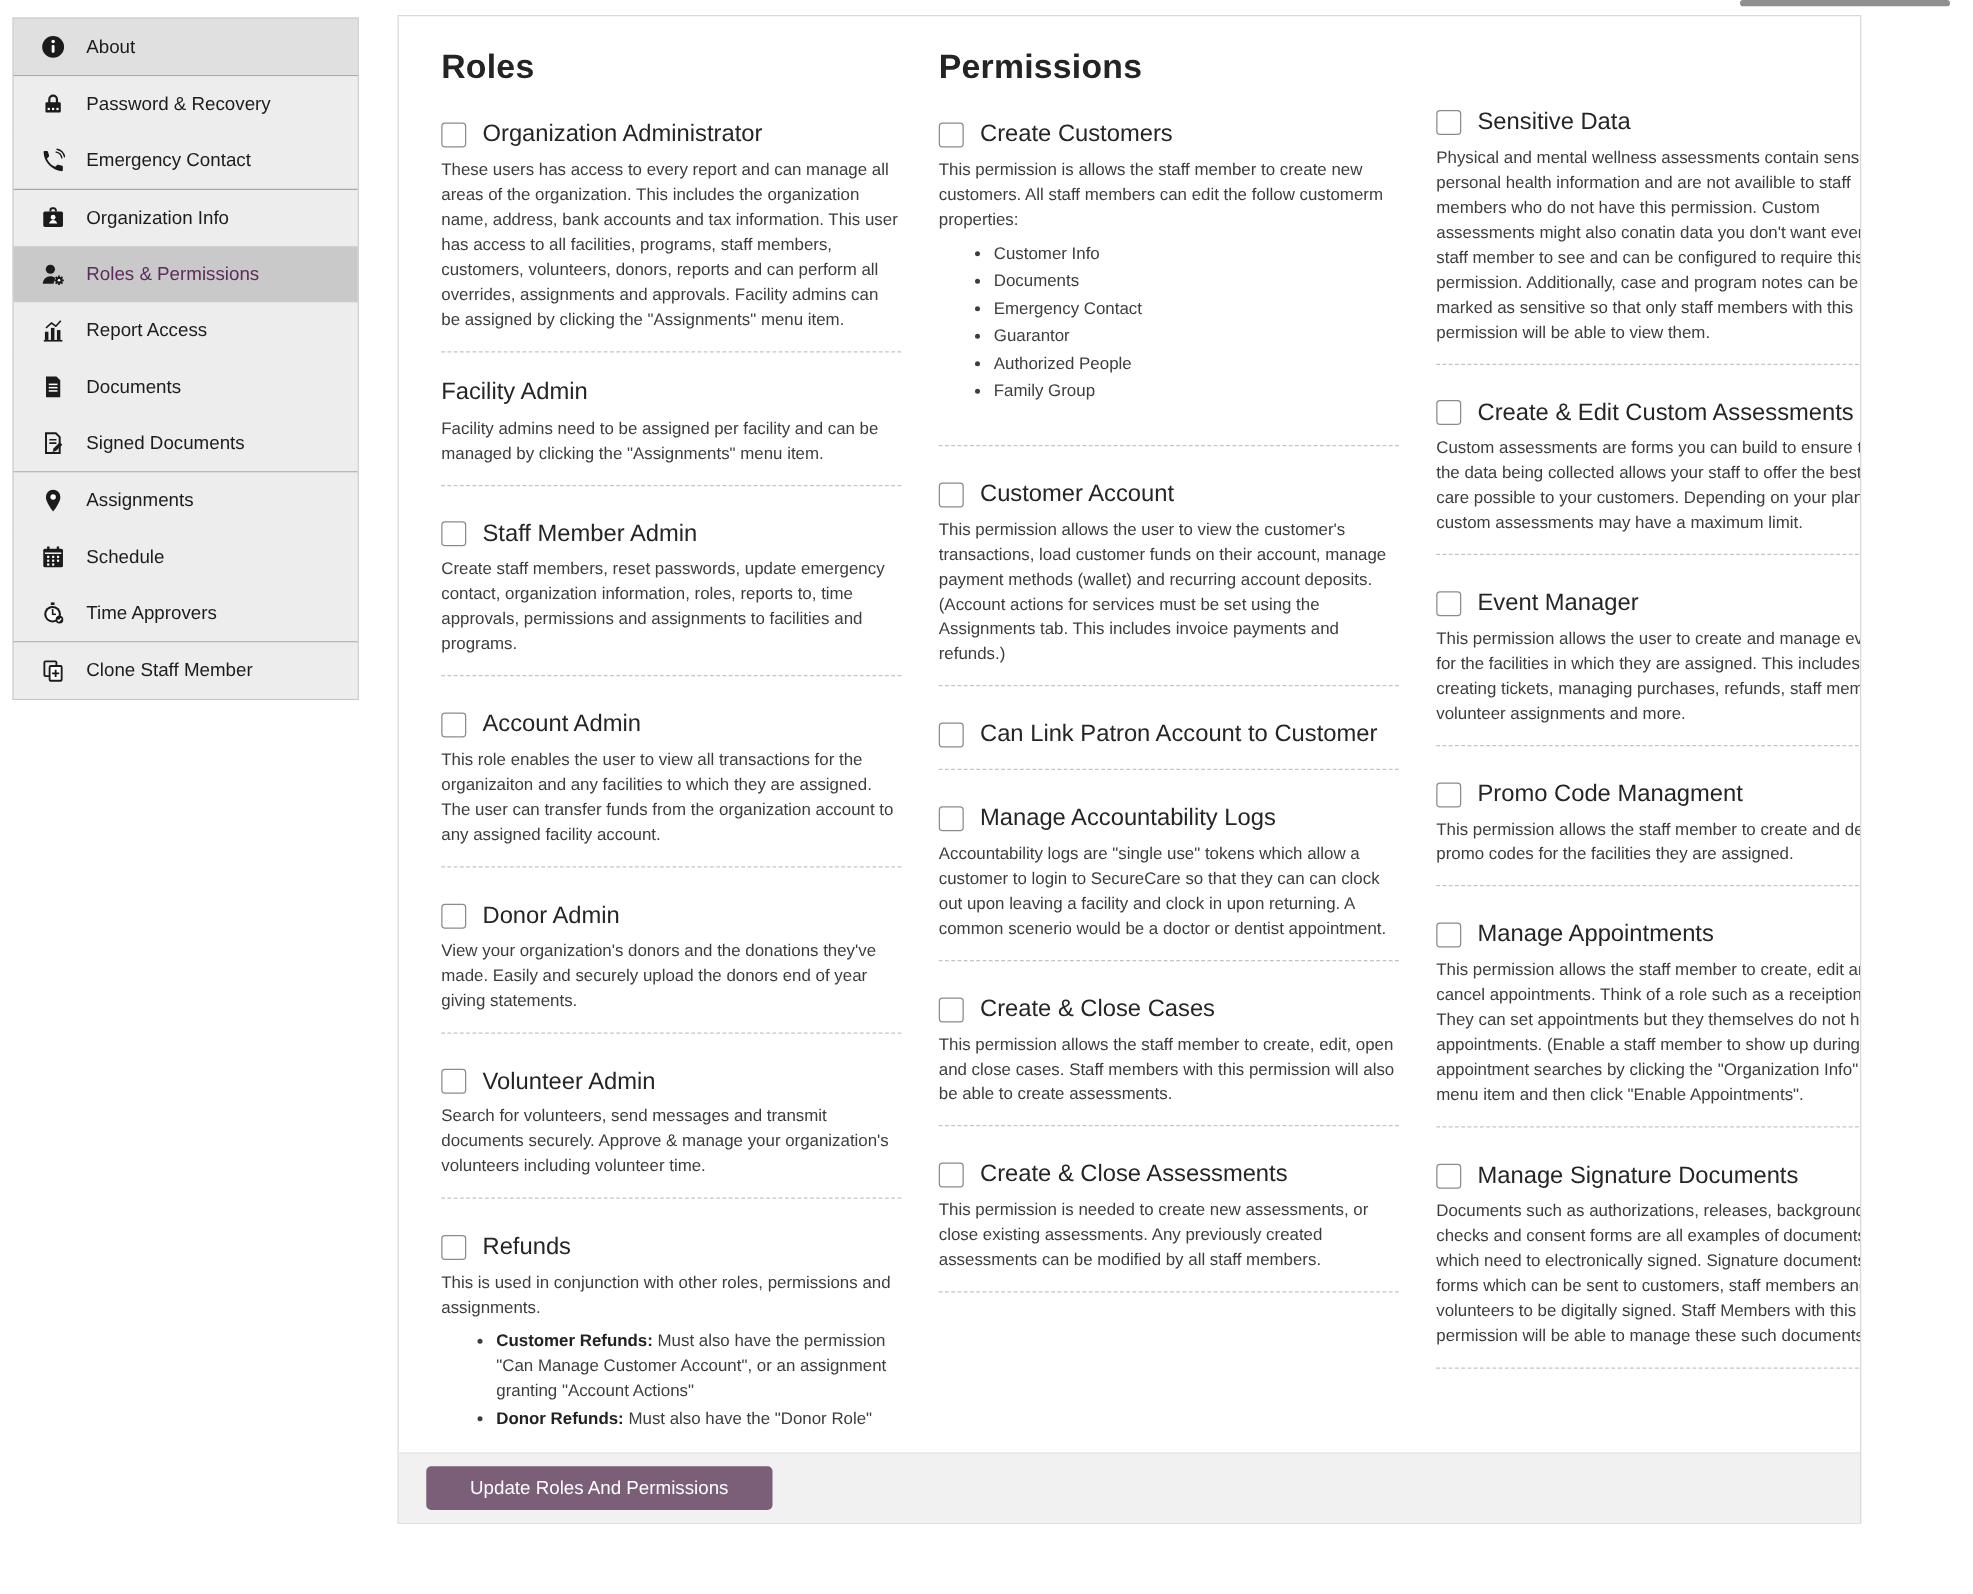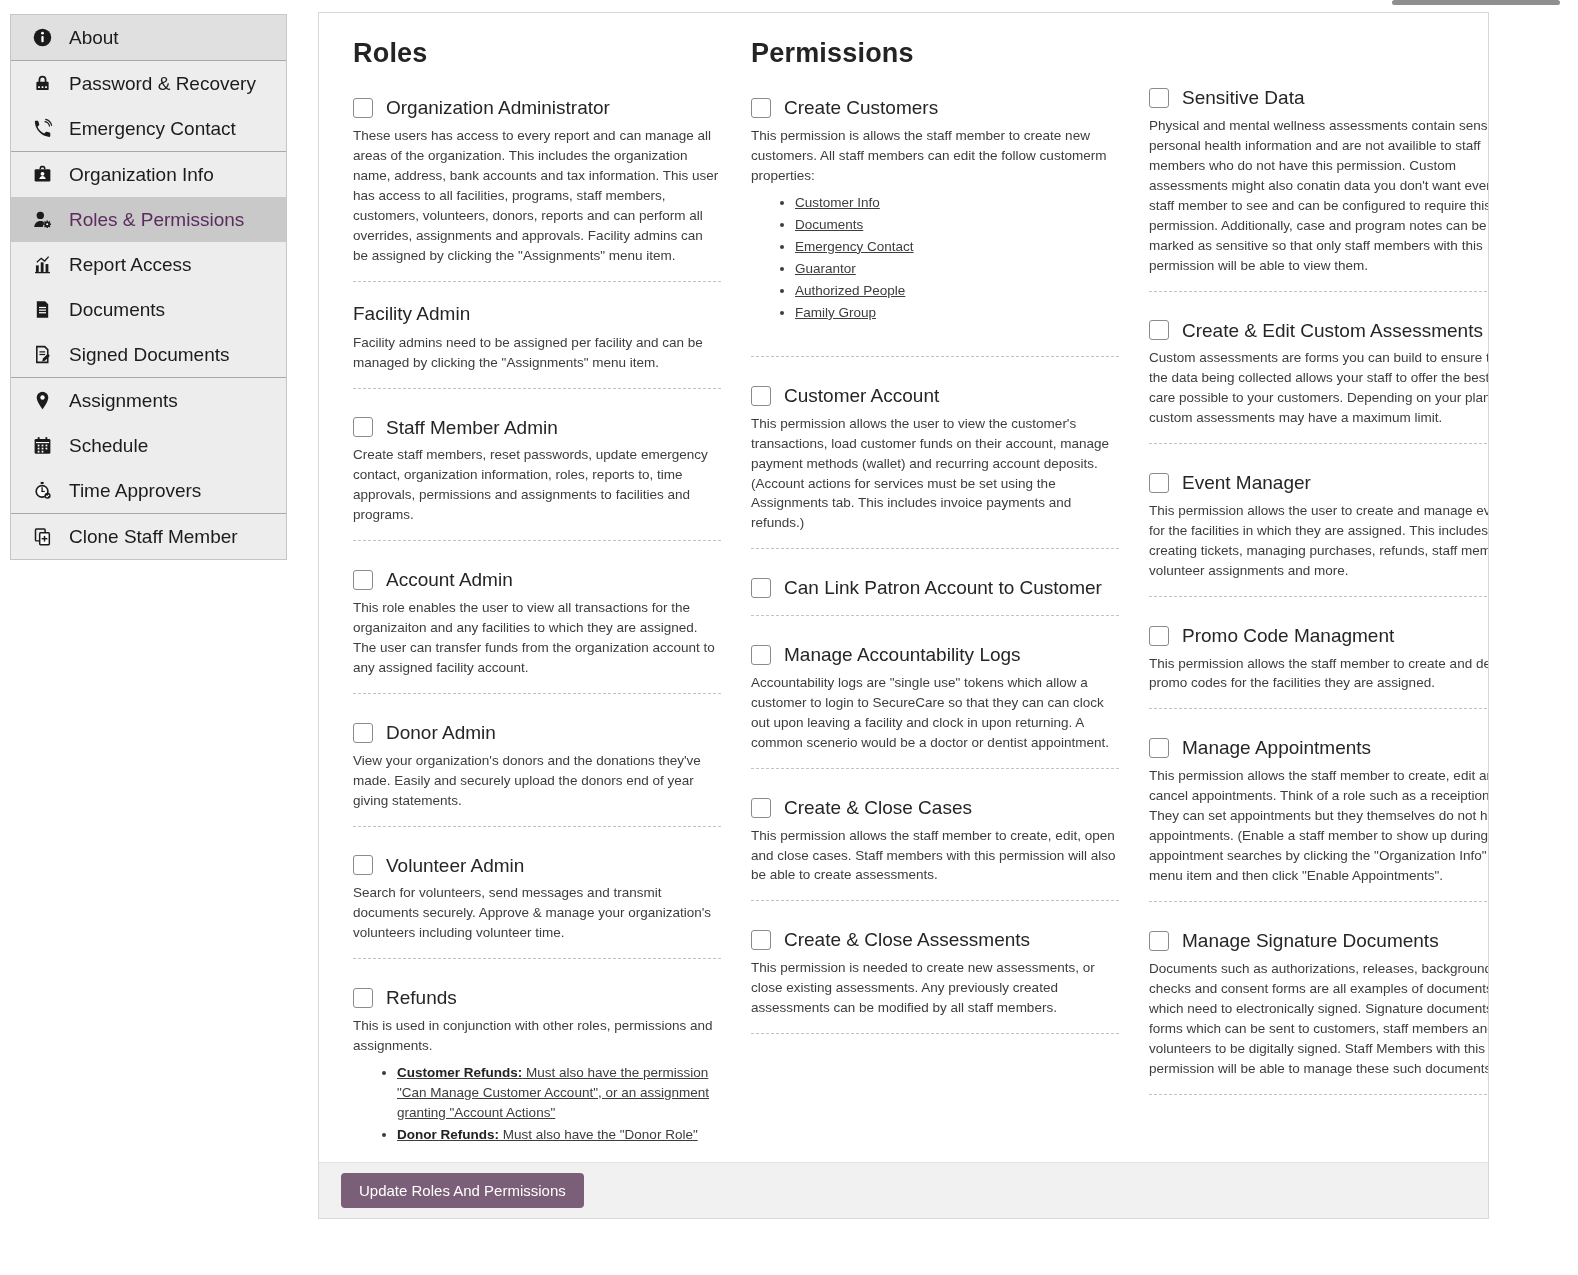"About" .sb-item { font-size: 19px -> 15px }
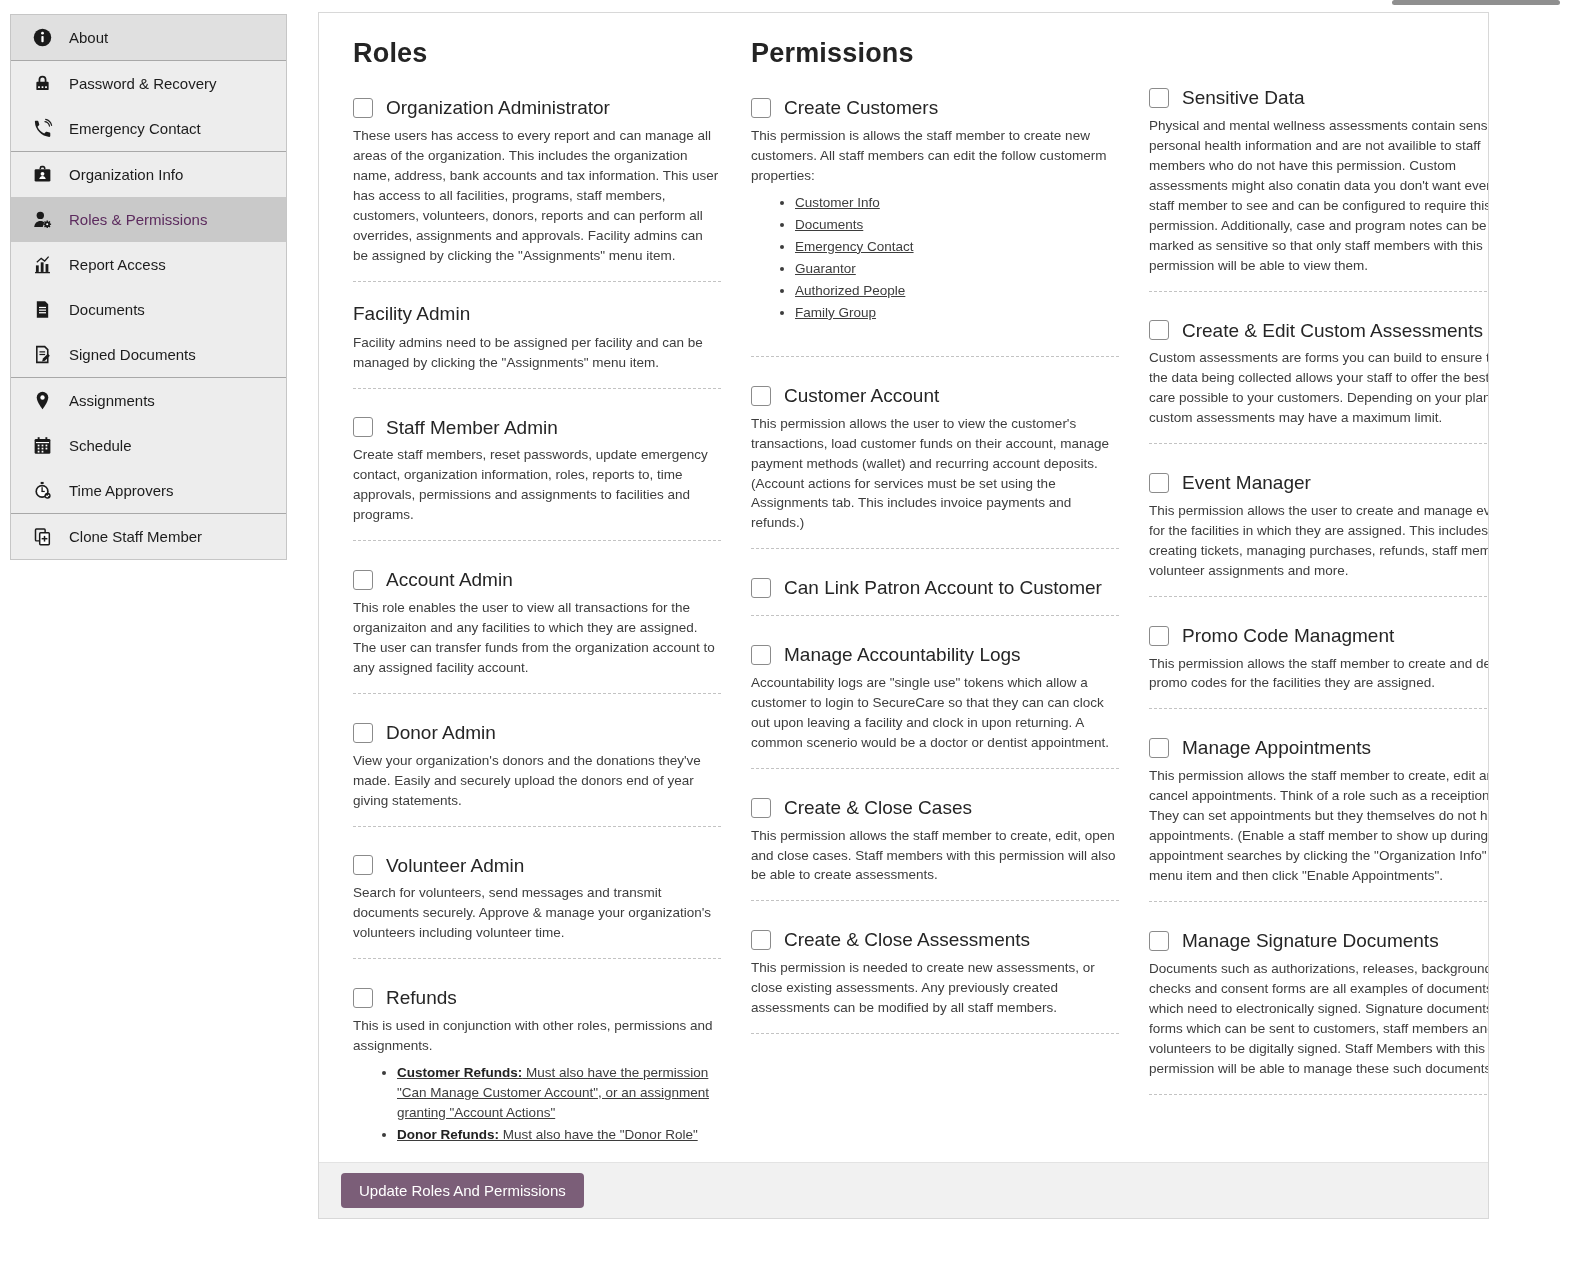"Customer Info" .sec-bullets li { text-decoration: underline -> none }
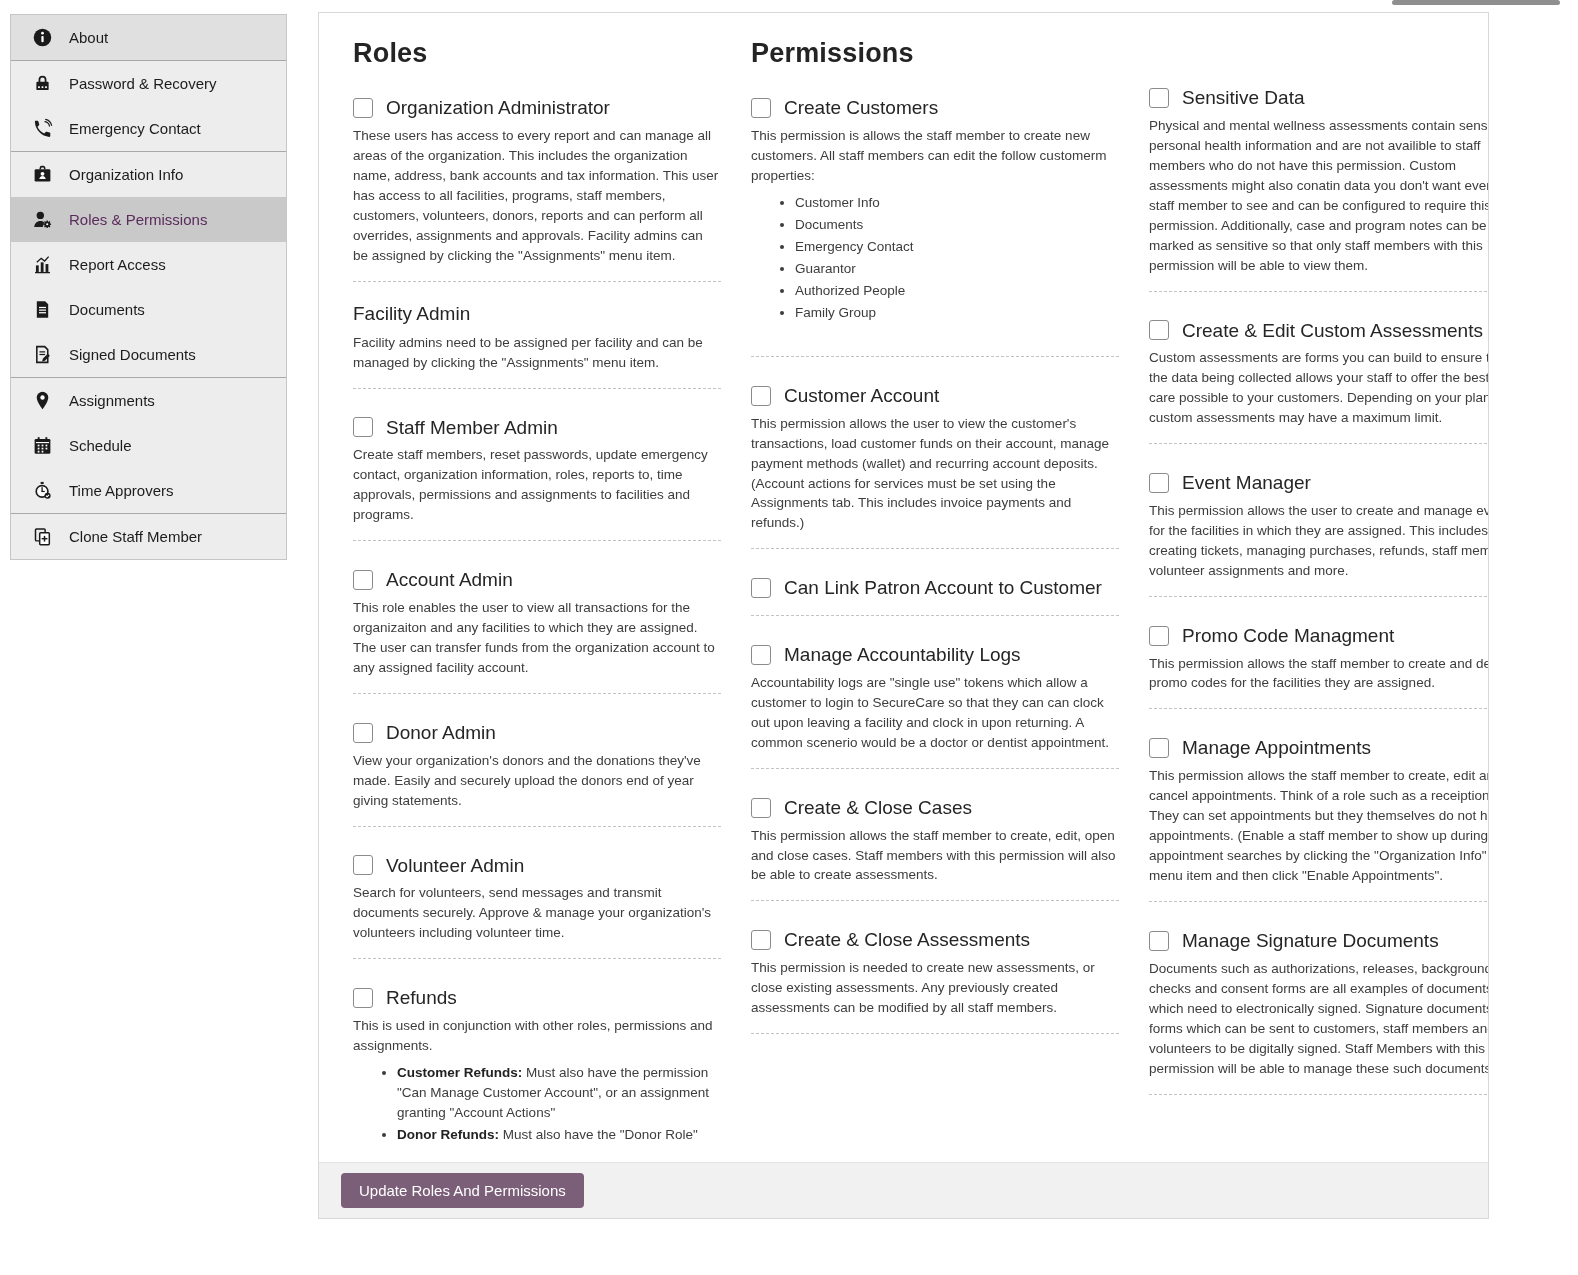"Update Roles And Permissions" .update-btn { padding: 9px 18px -> 9px 35px }
